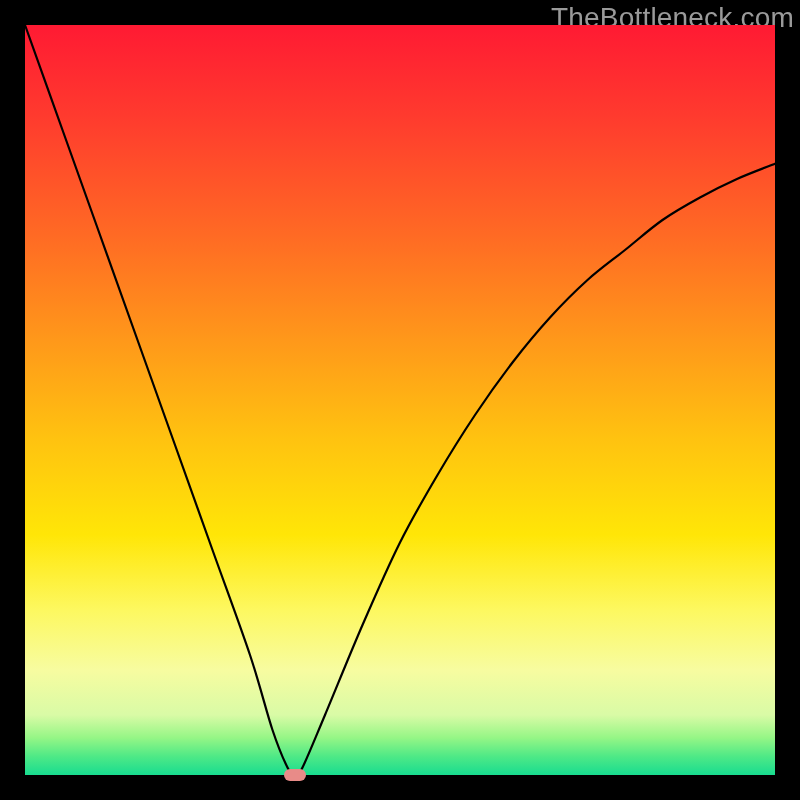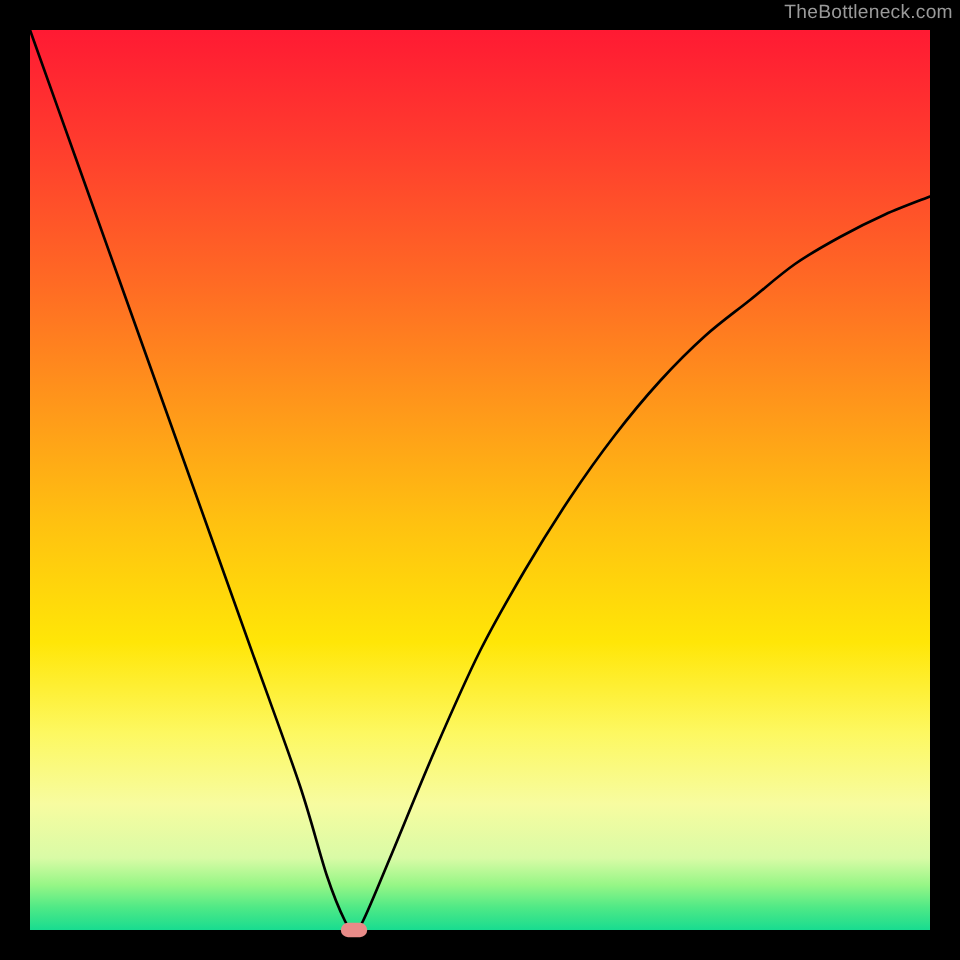"TheBottleneck.com" .watermark { font-size: 16px -> 28px }
